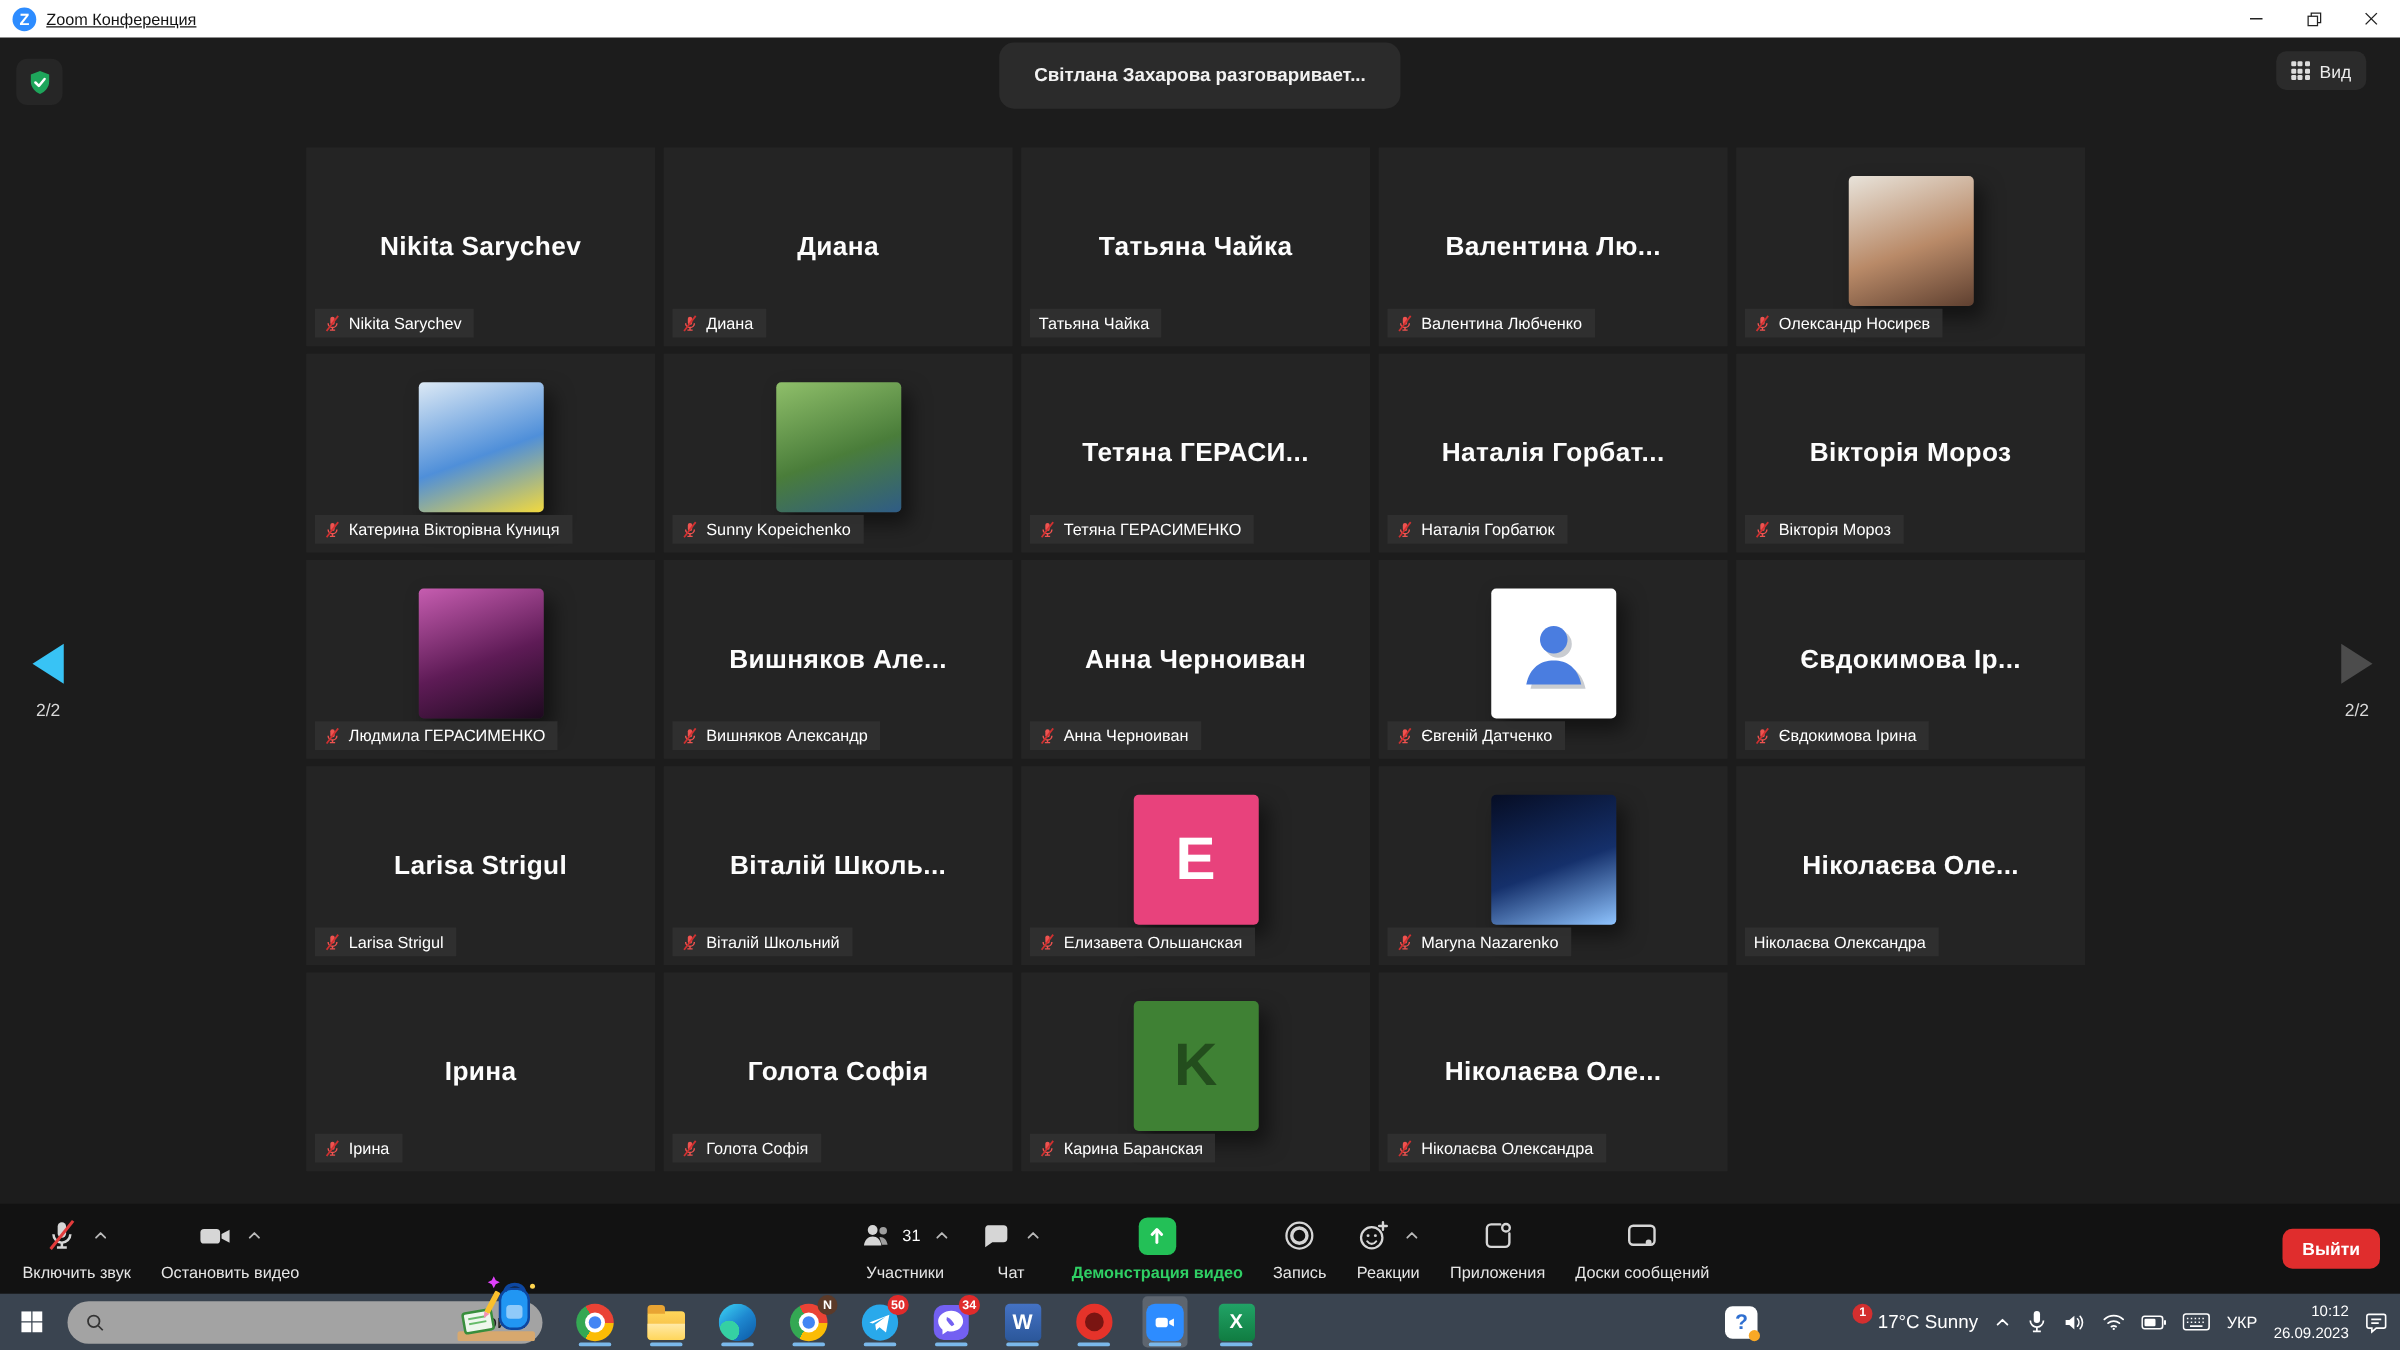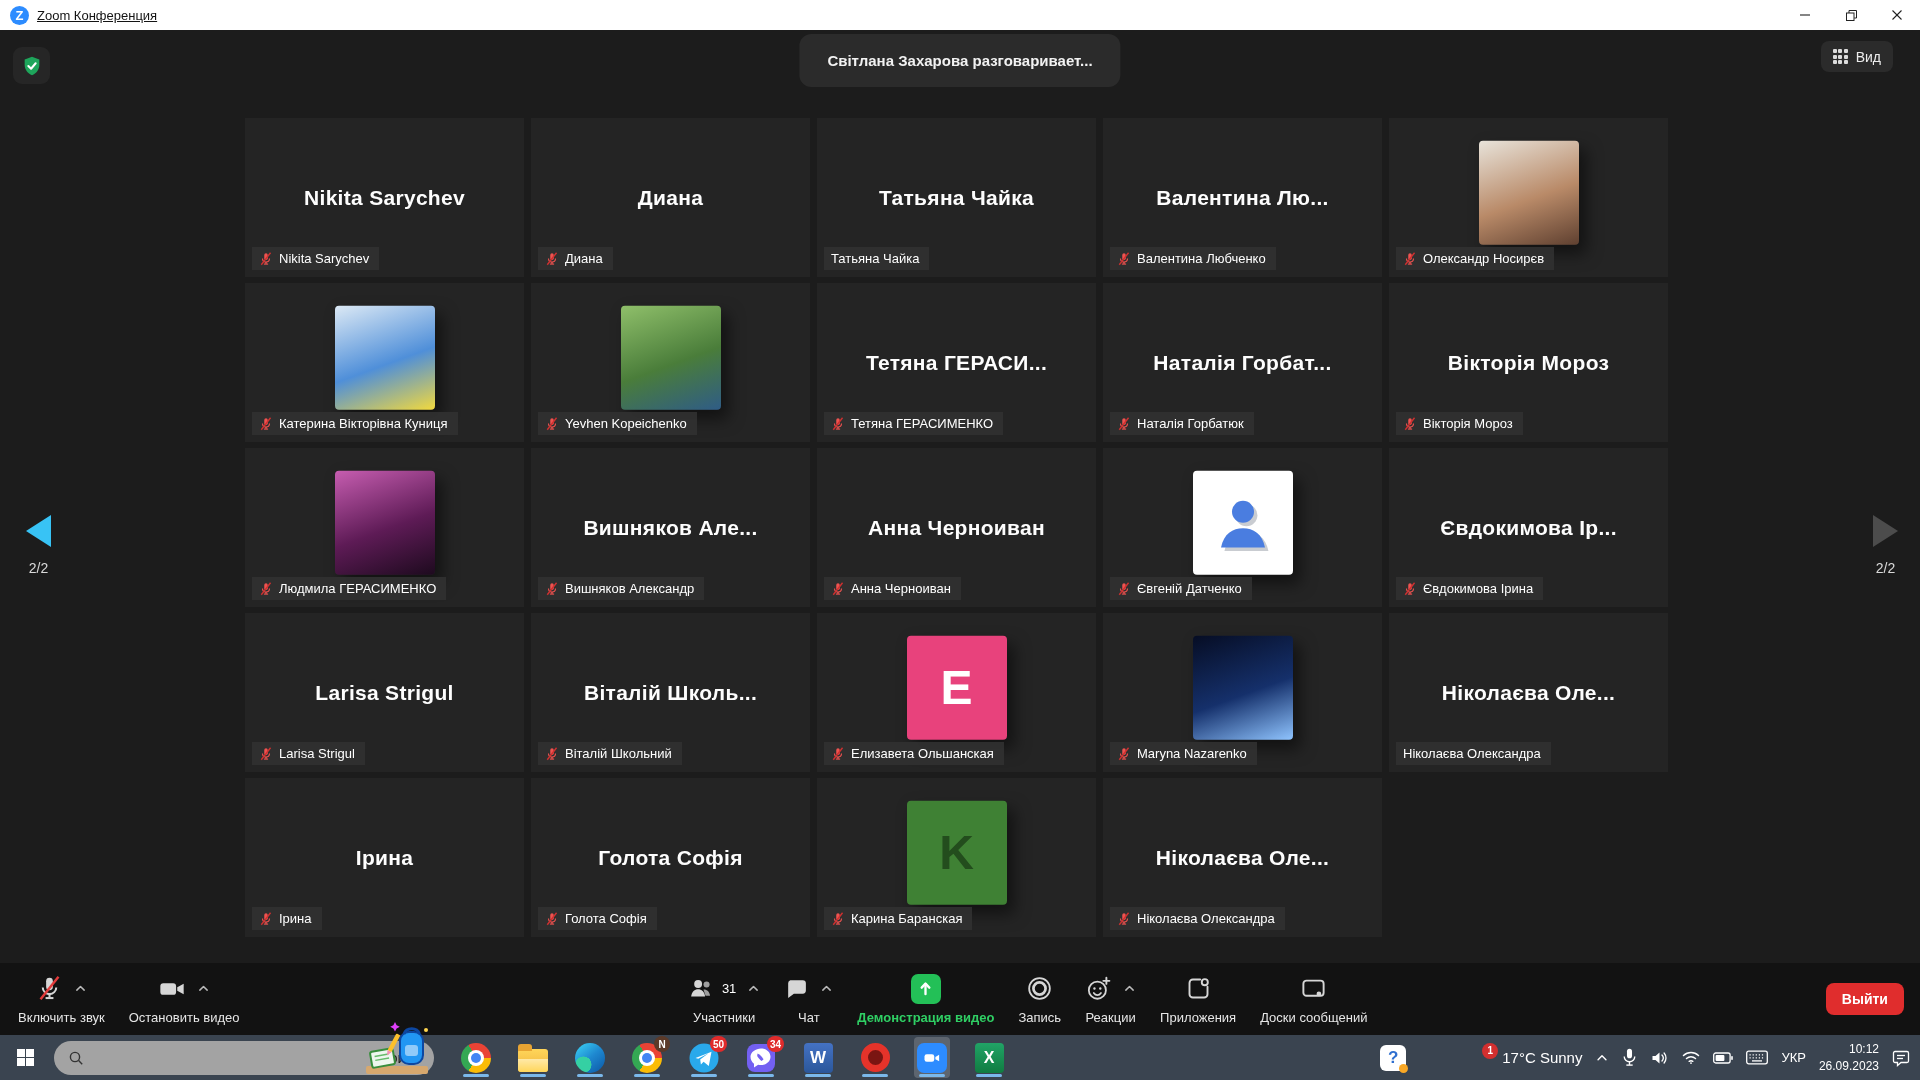"Yevhen Kopeichenko" span { text: Yevhen -> Sunny }
